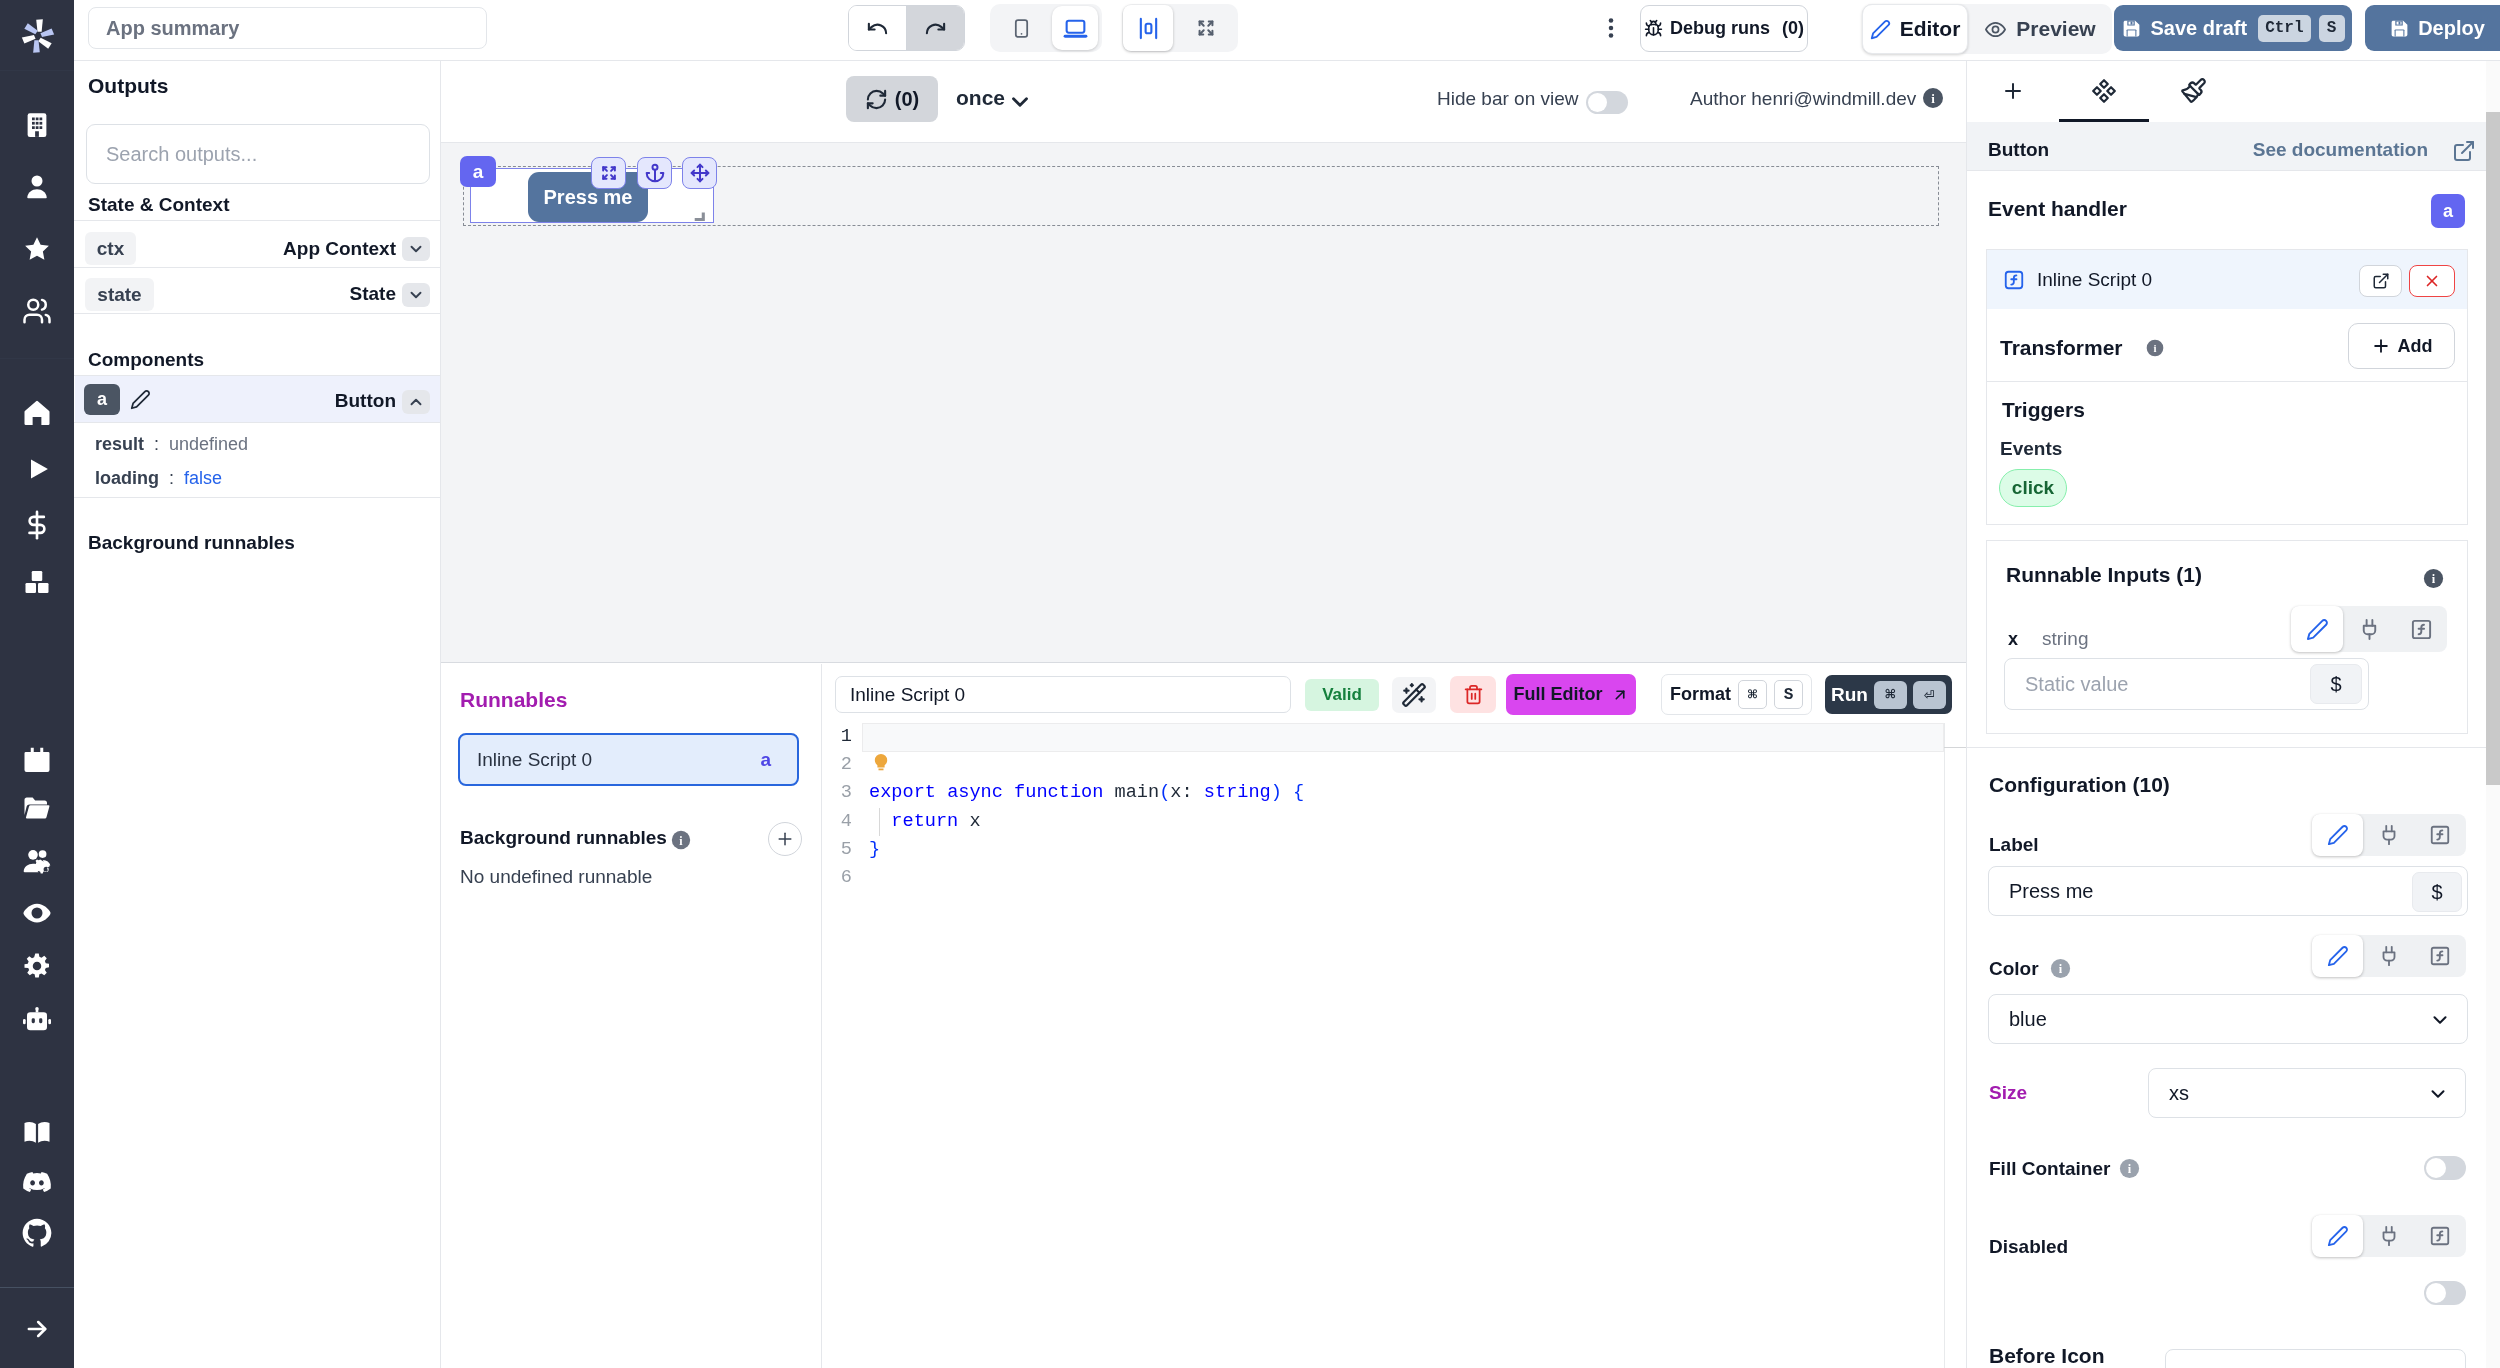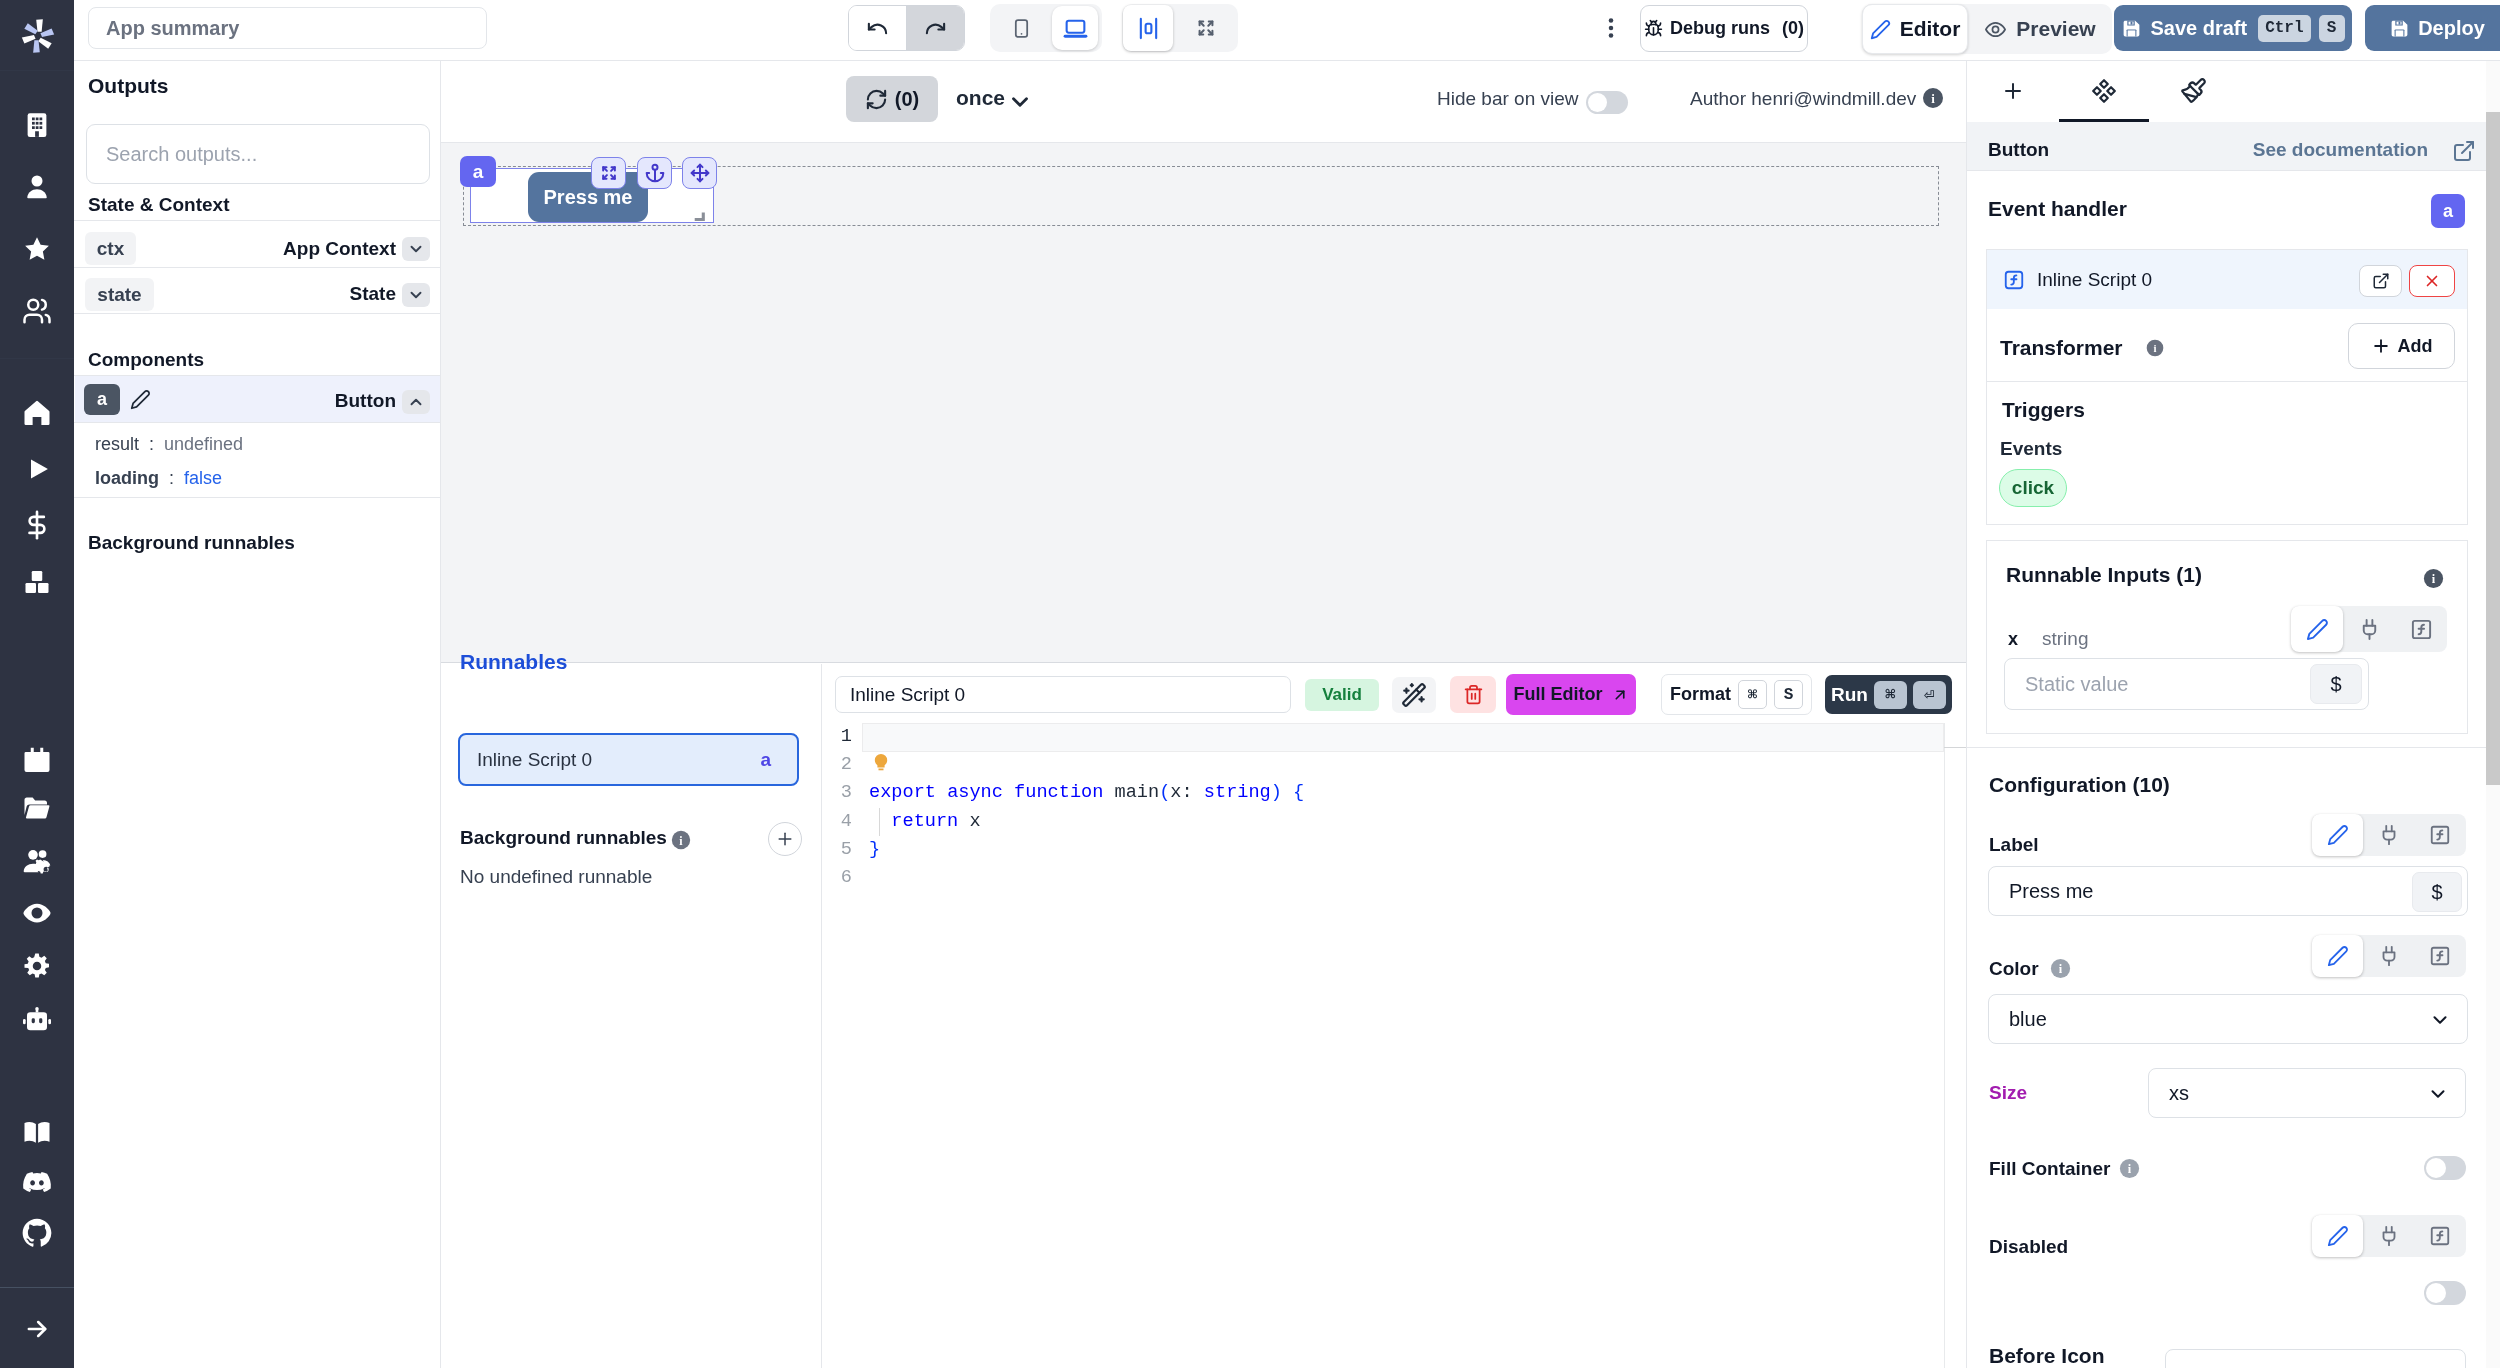"result" span { font-weight: 400 -> 700 }
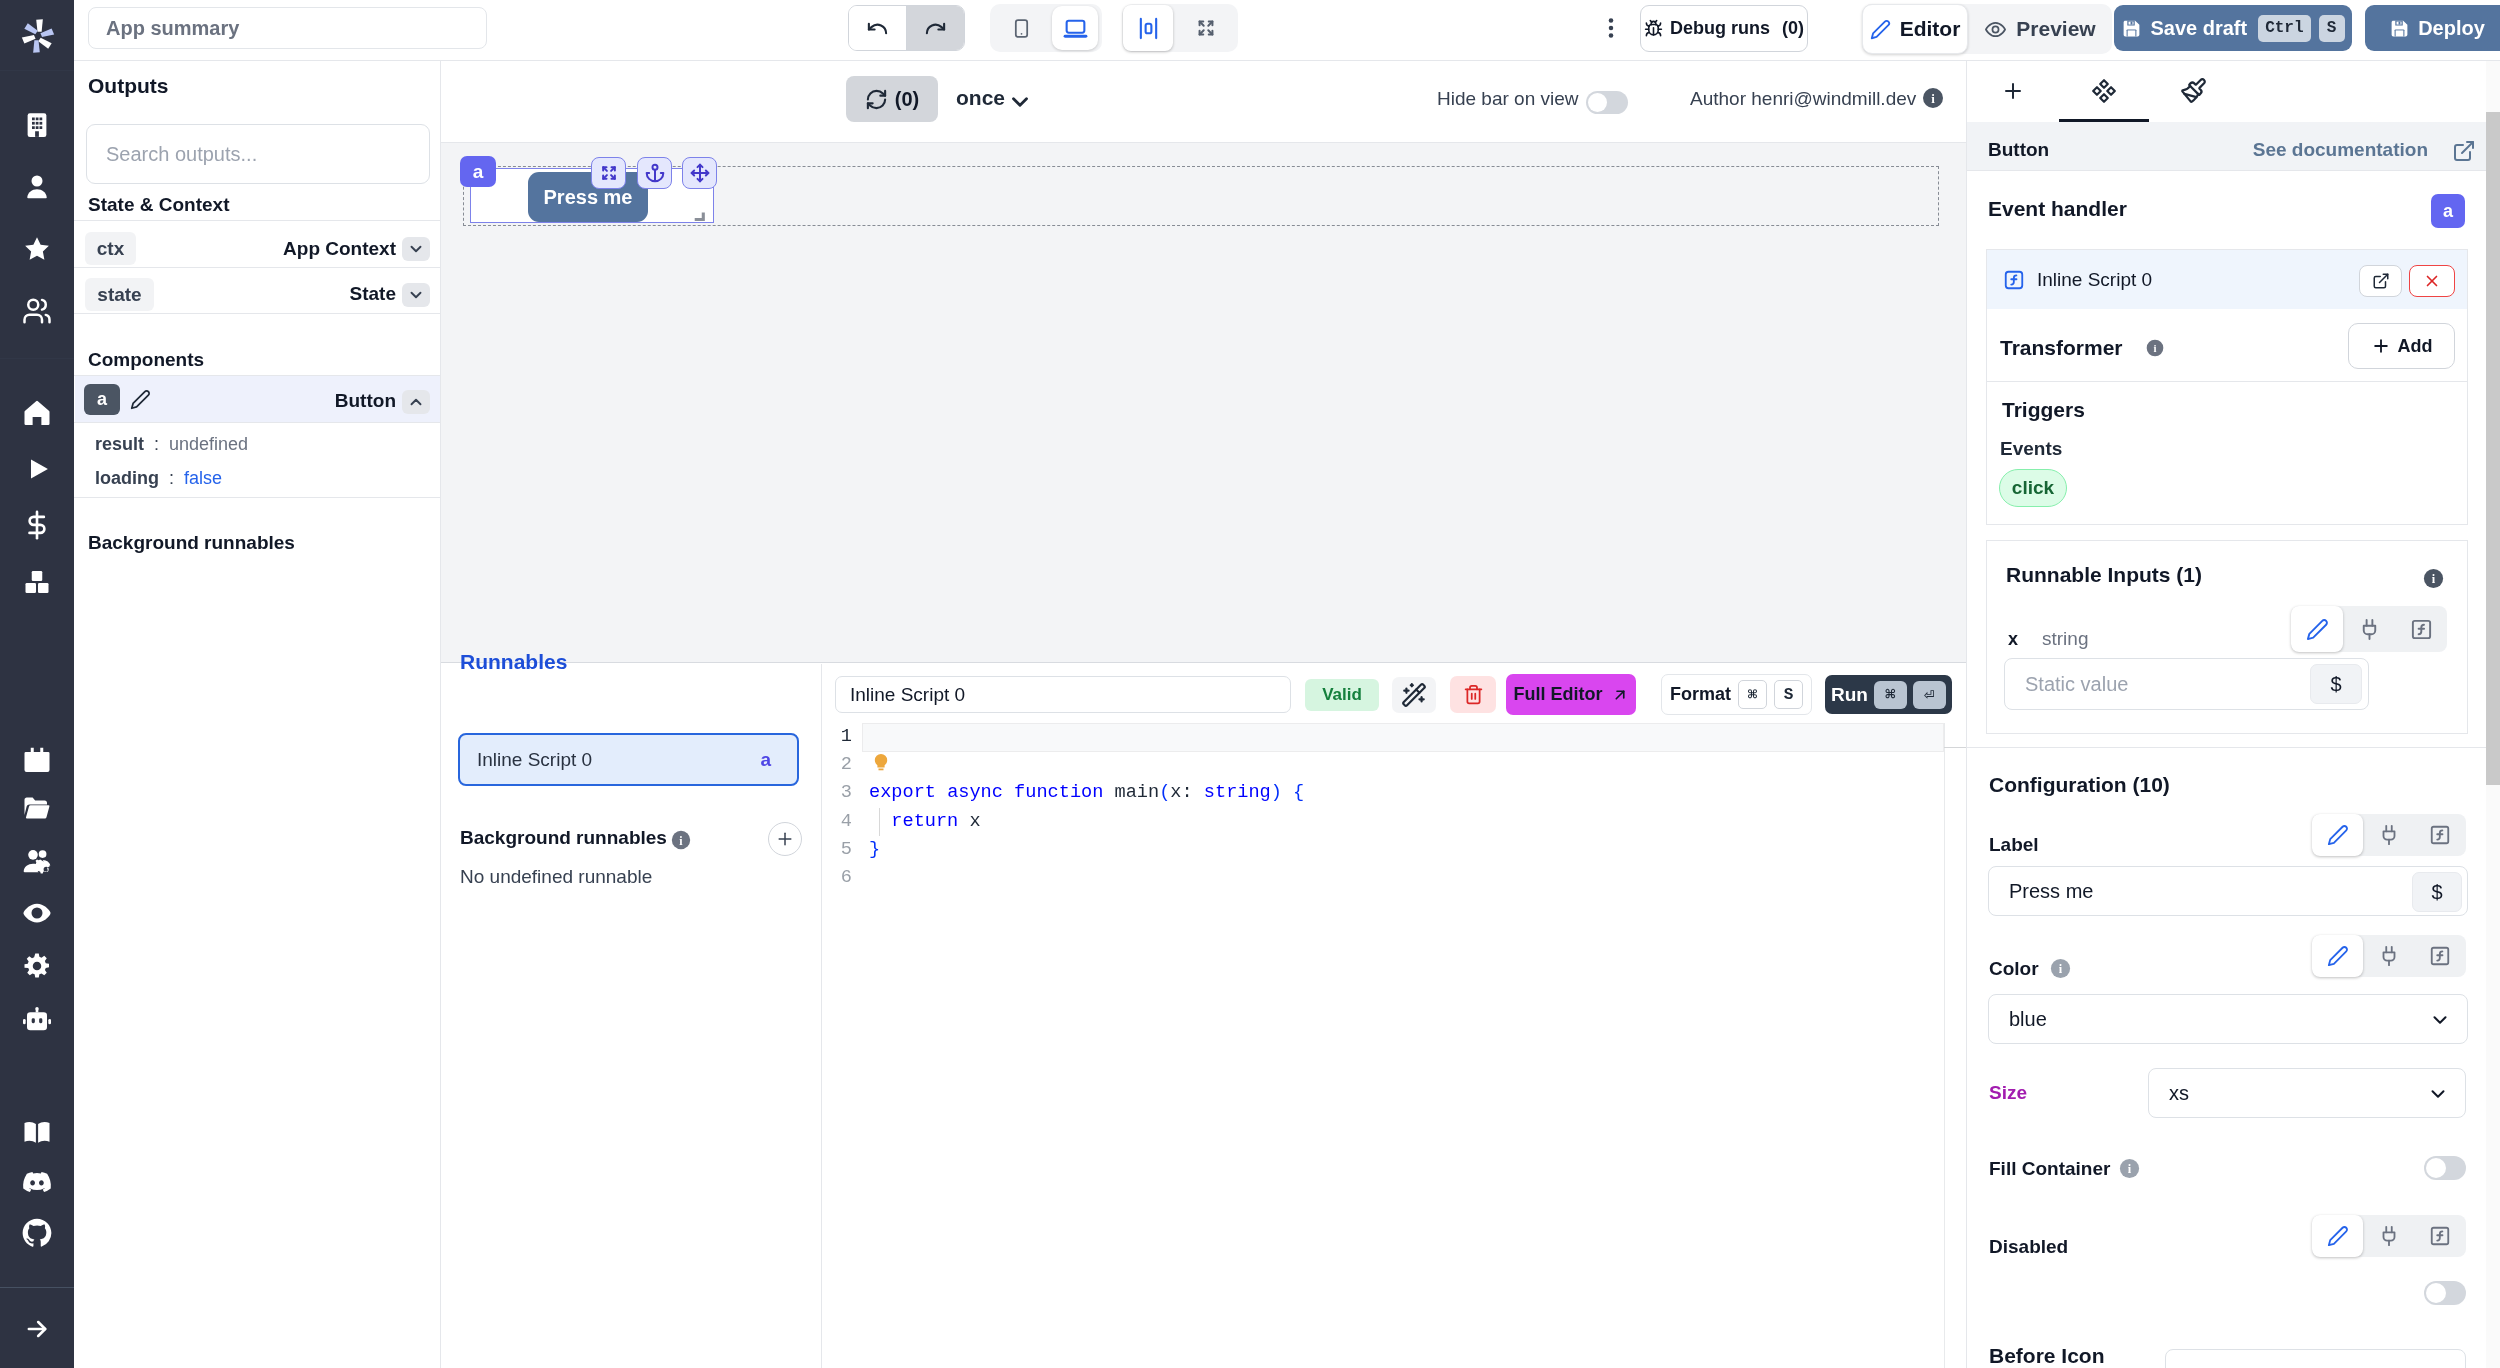"Runnables" div.b { color: #1d4ed8 -> #a21caf; top: 650px -> 688px }
